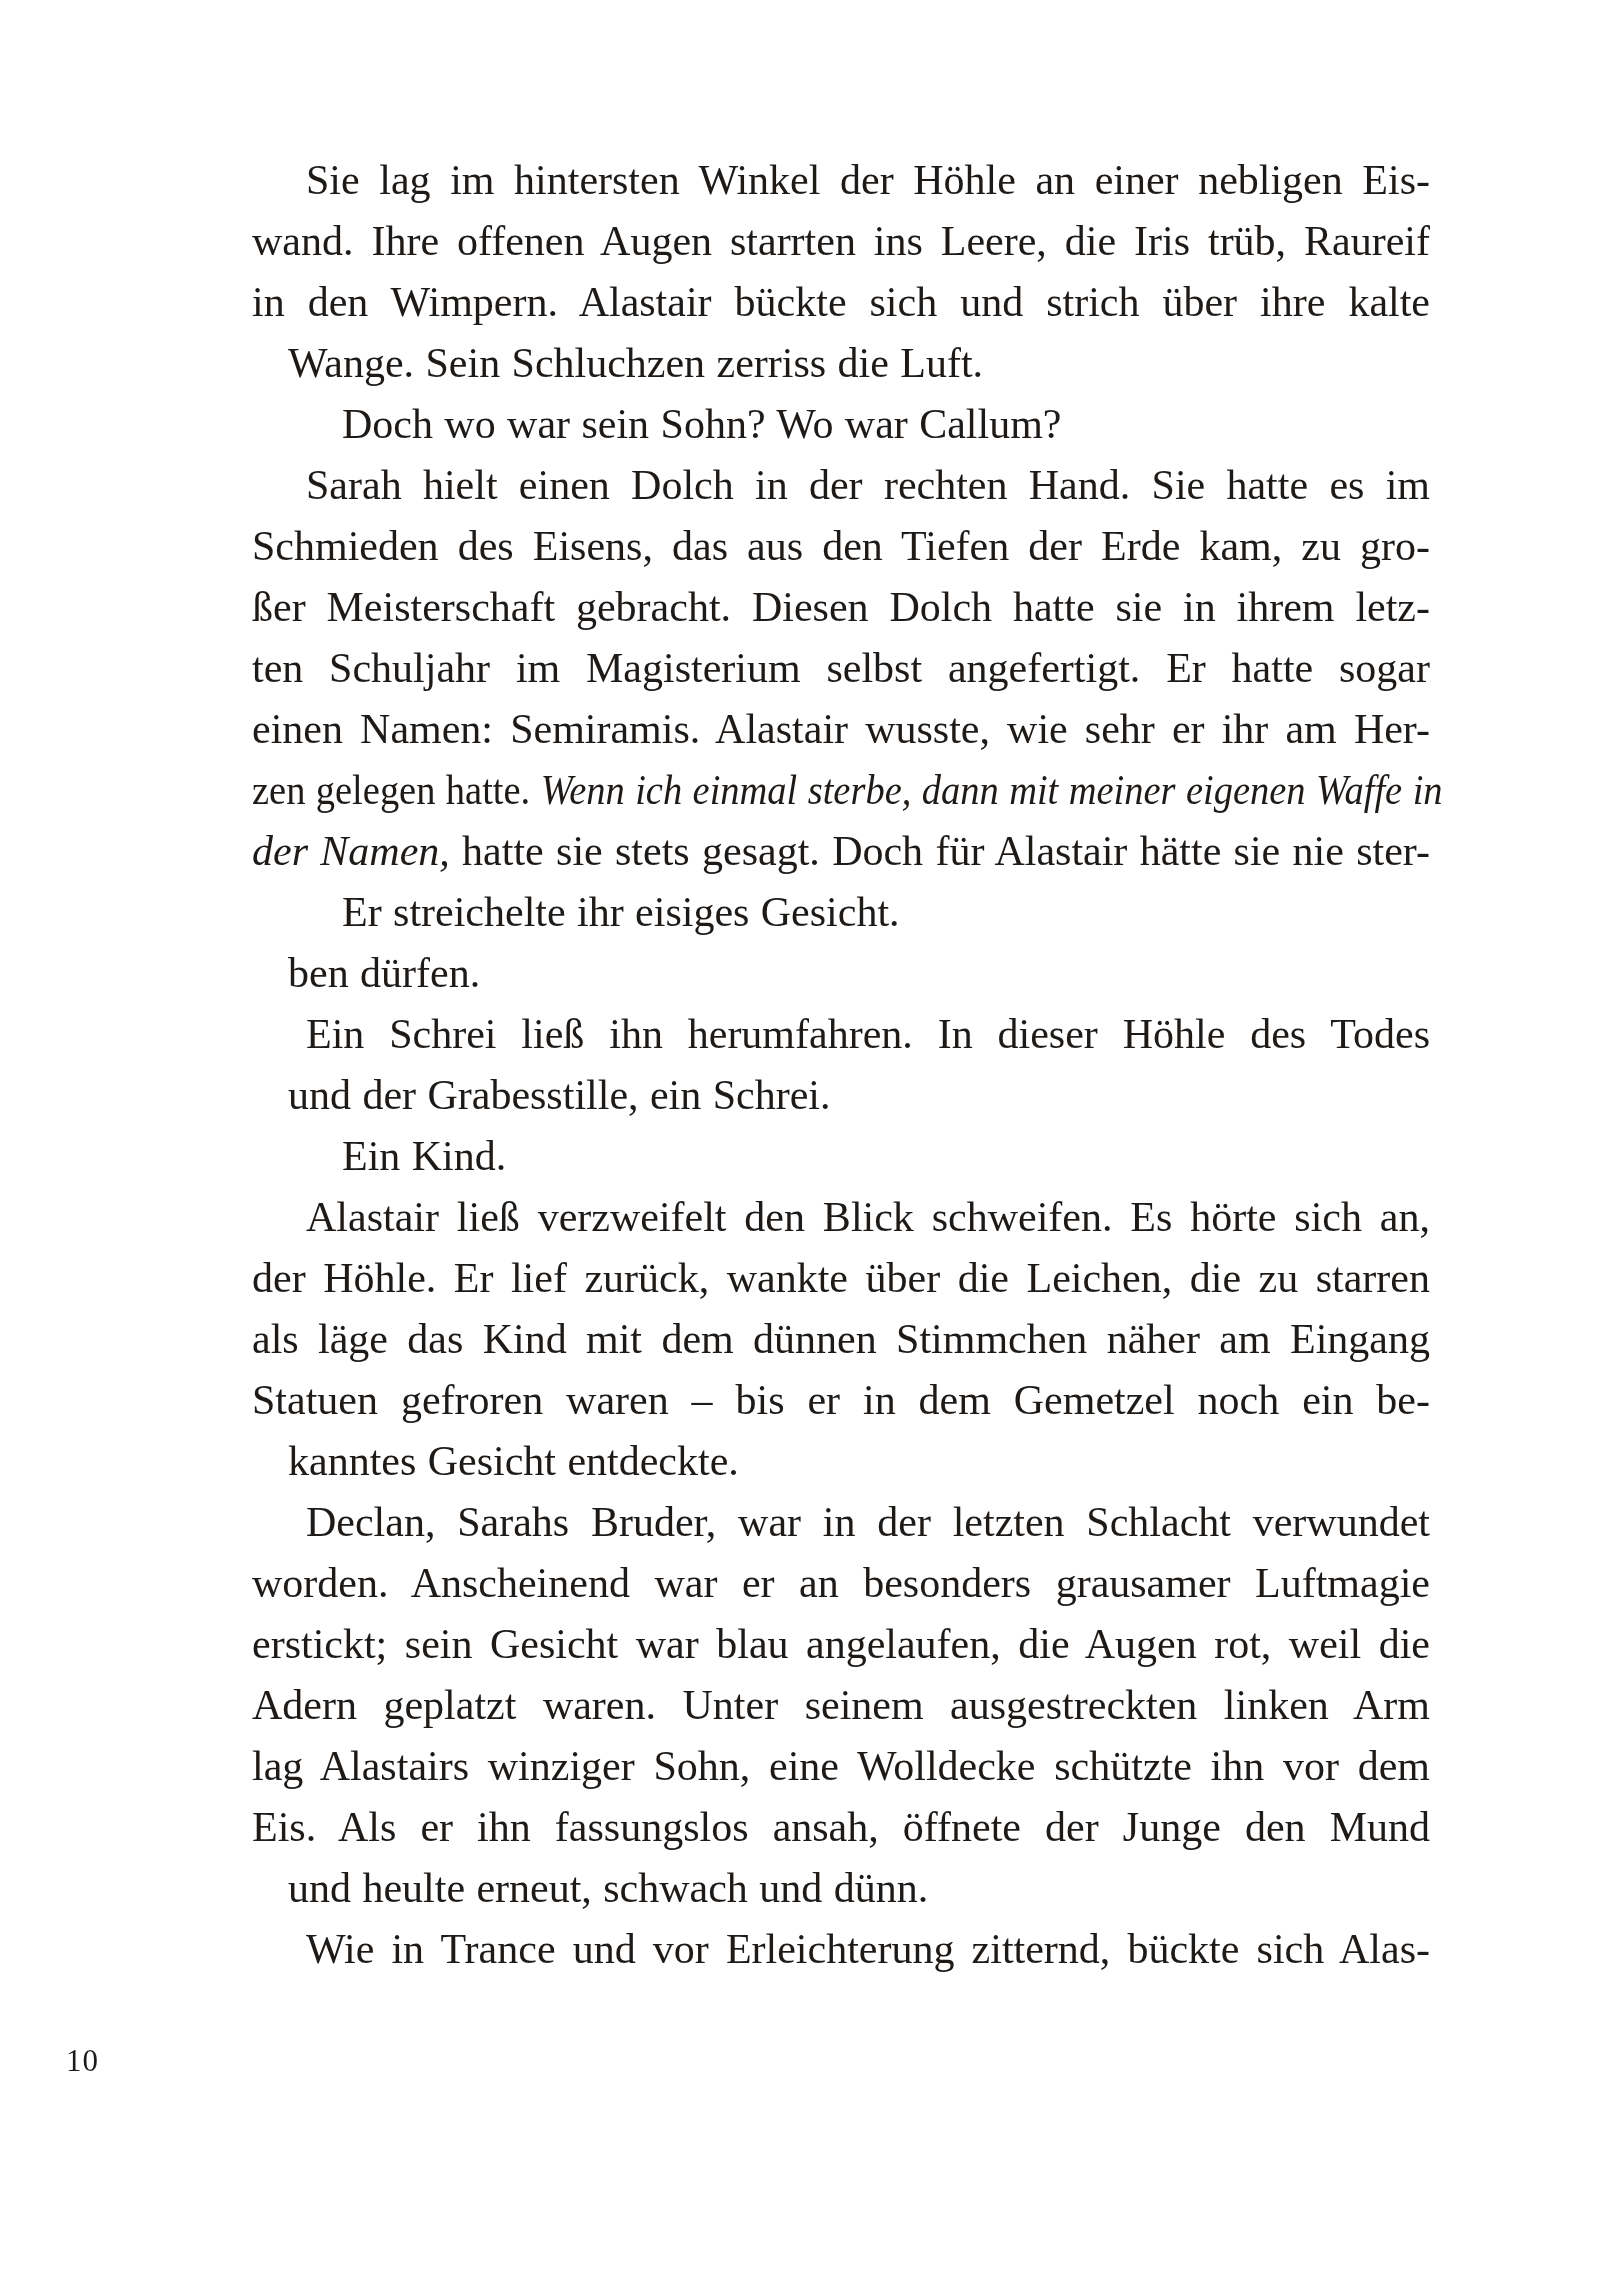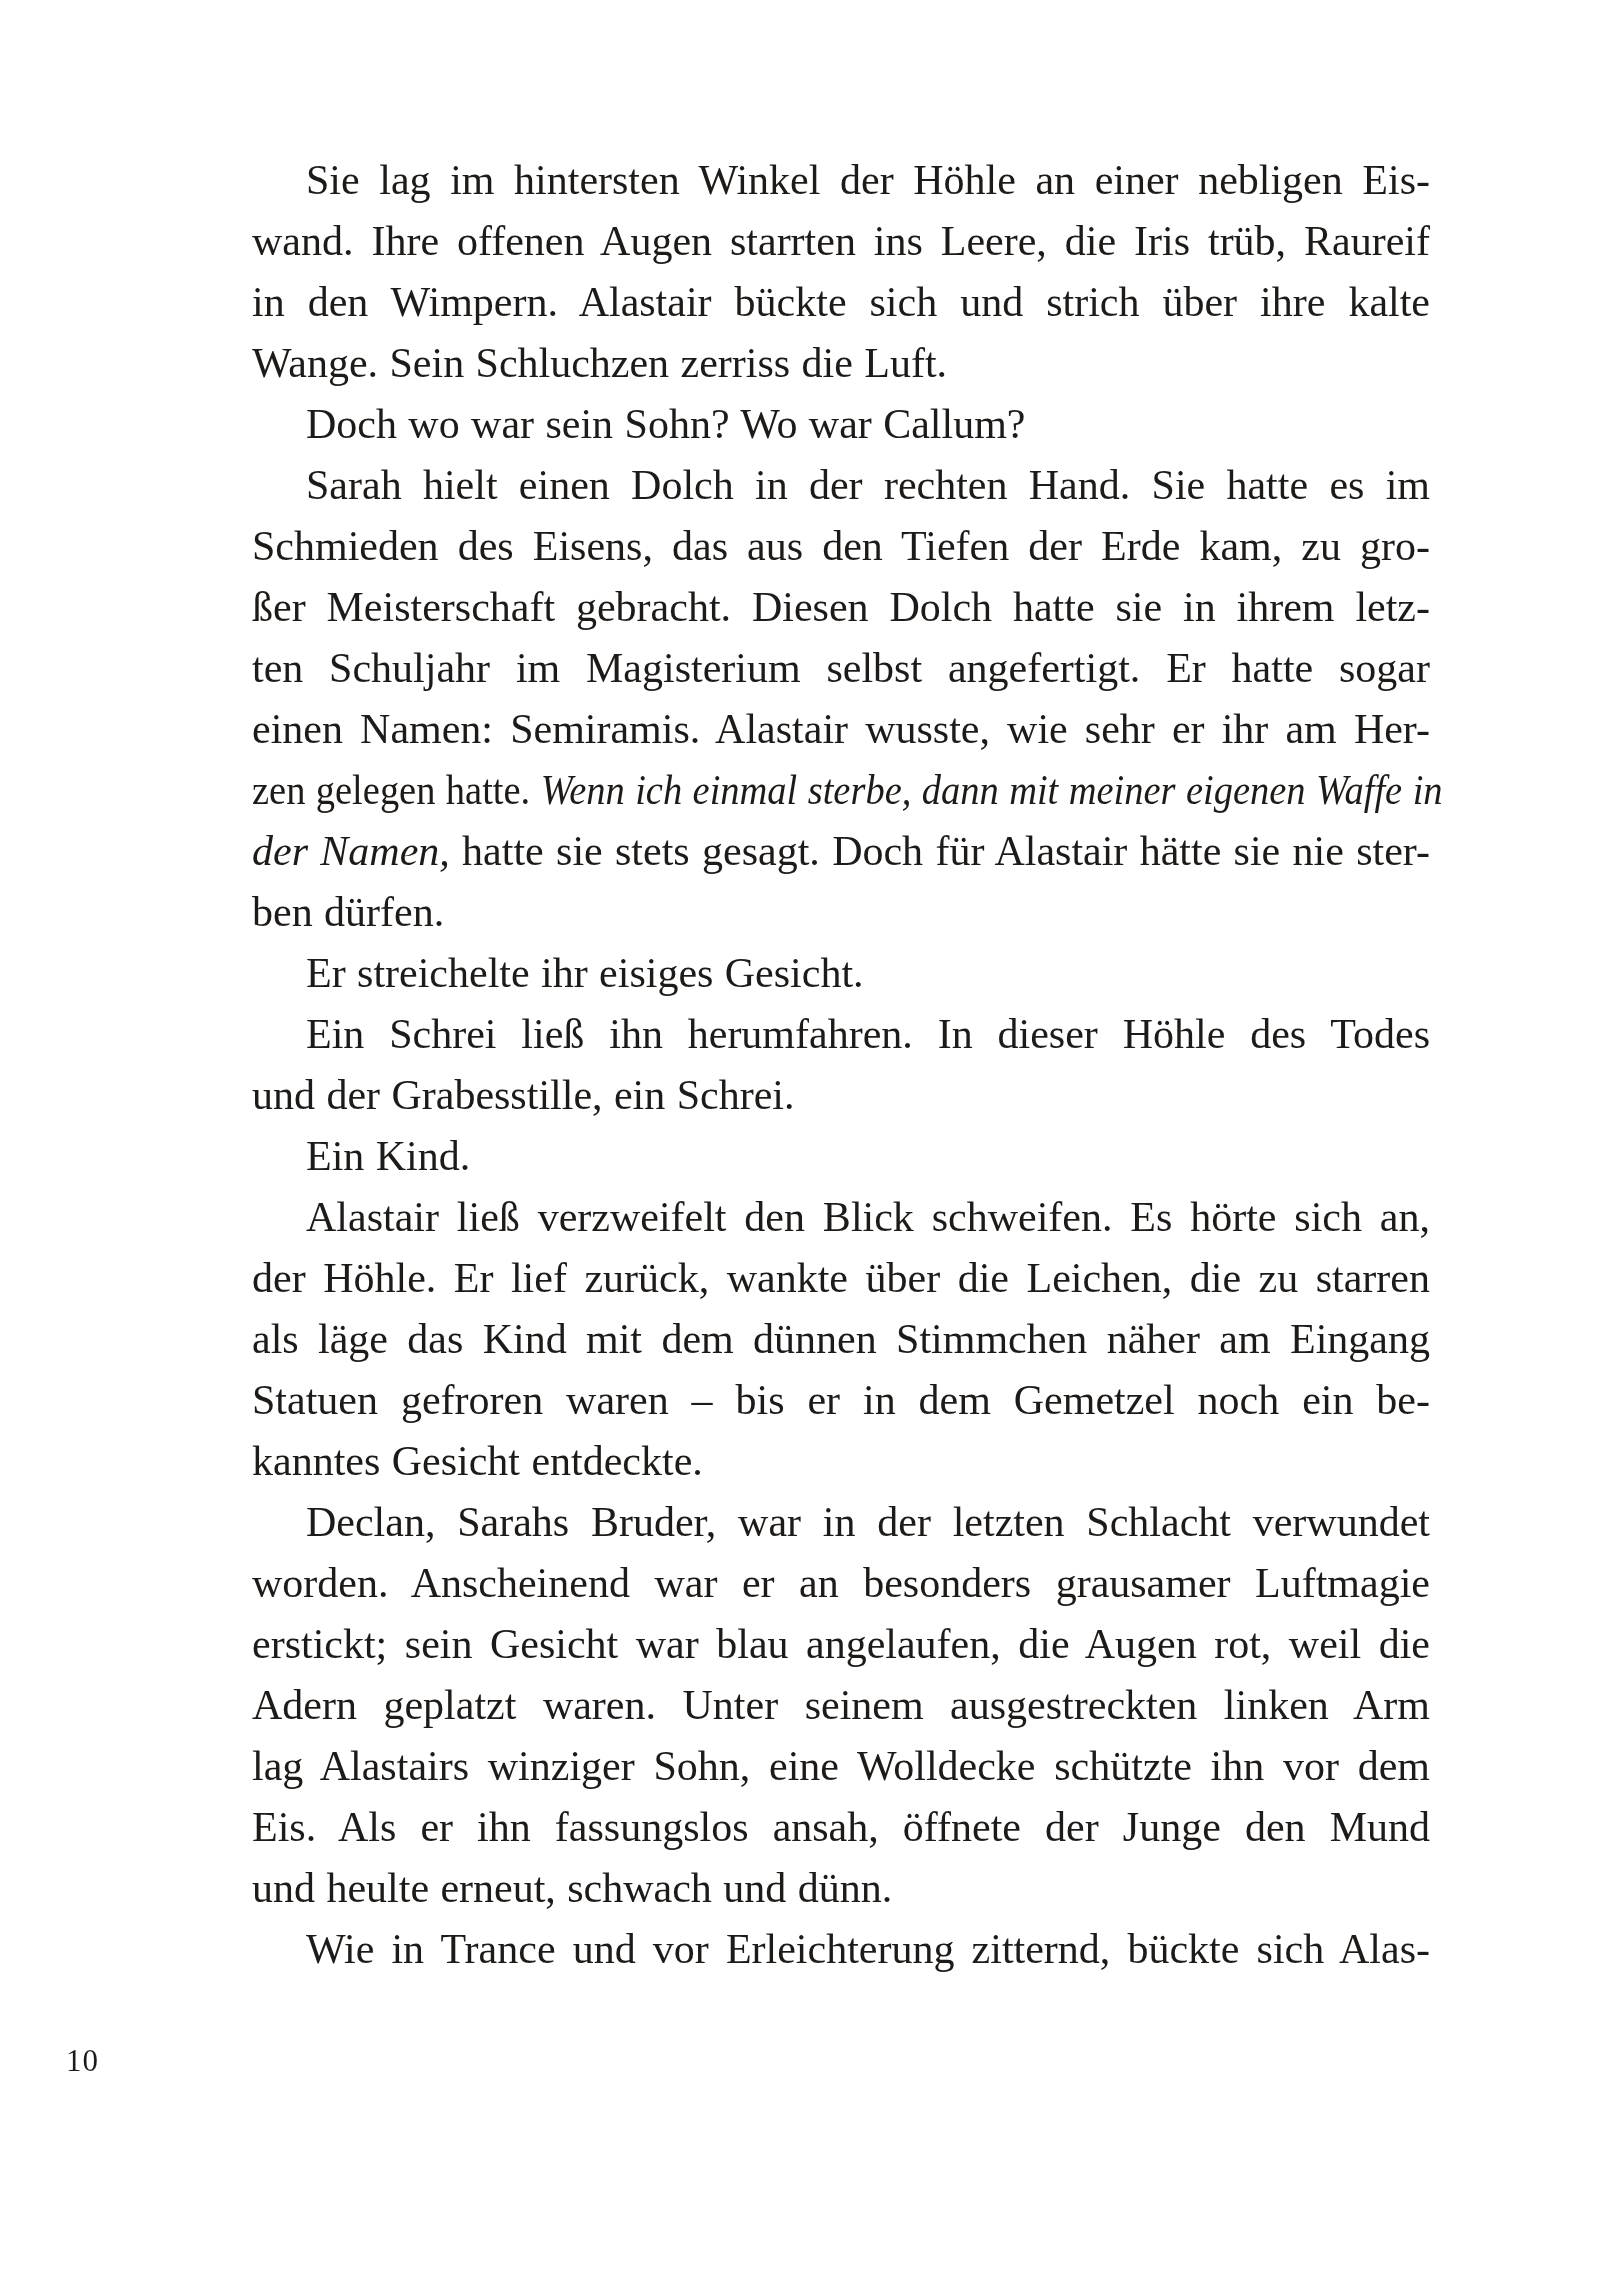"Wange. Sein Schluchzen zerriss die" .line.last { margin-left: none -> 36px }
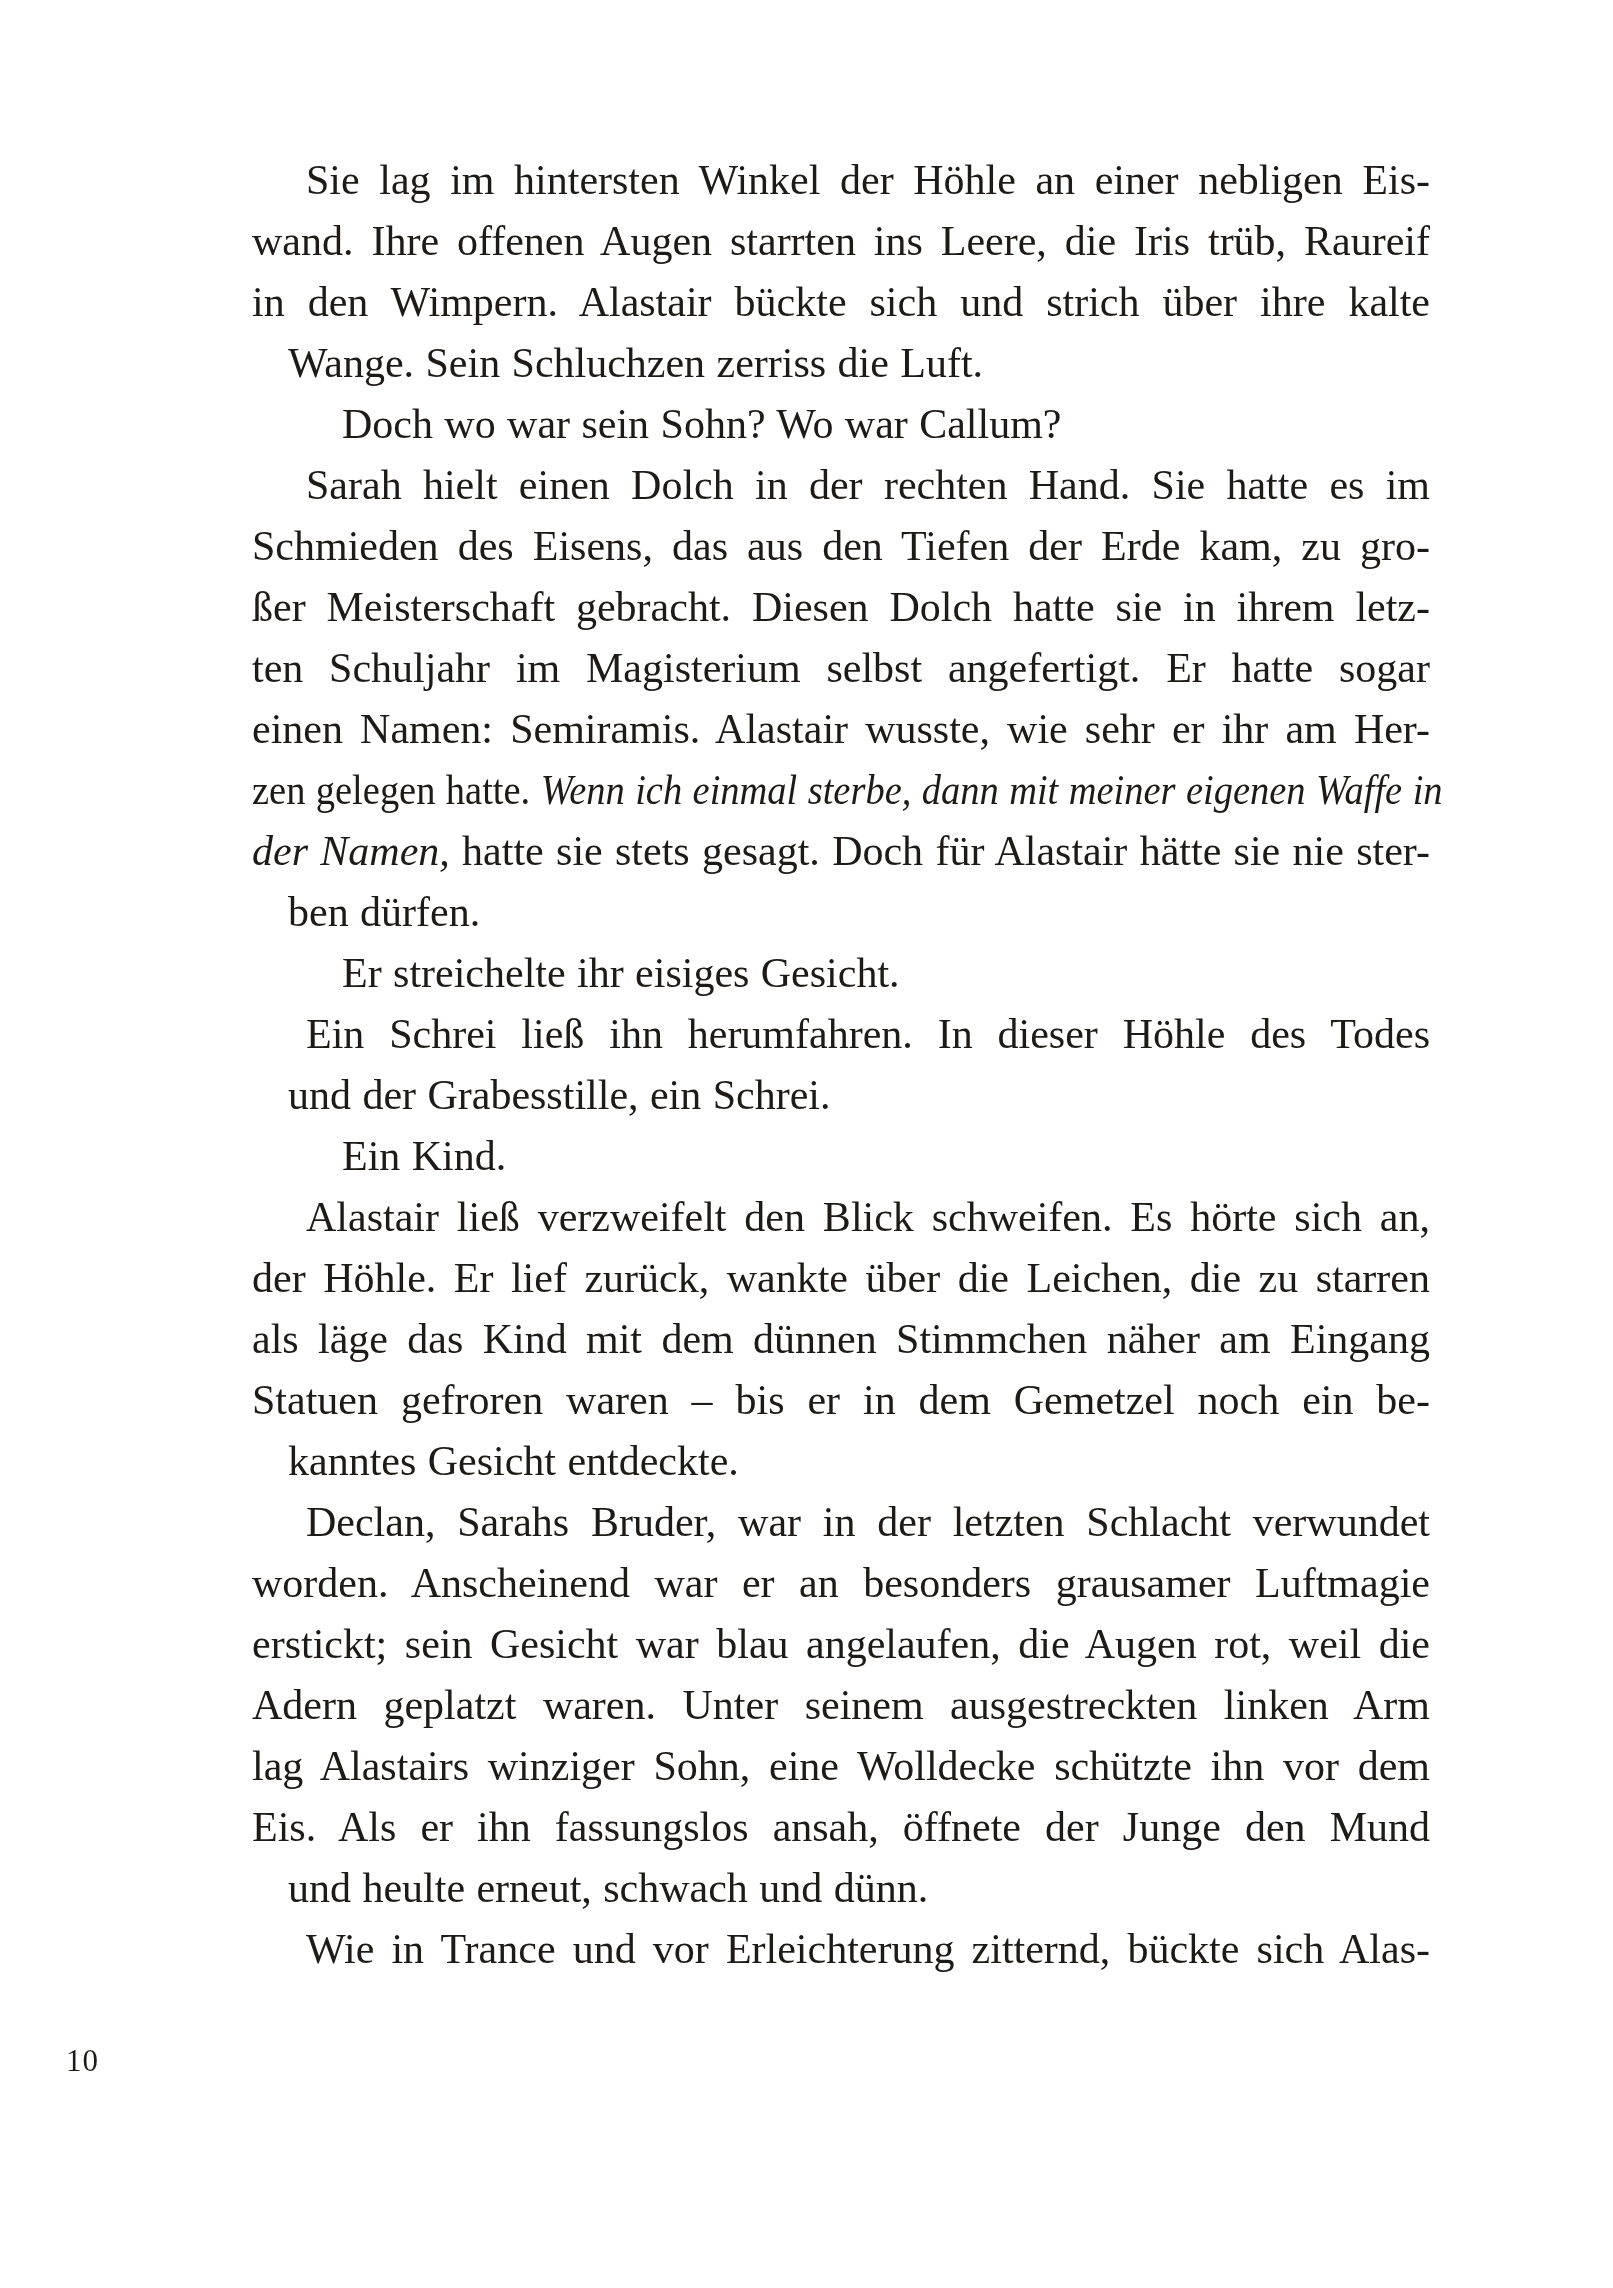"ben dürfen." div.line { order: before "Er streichelte ihr eisiges Gesicht." -> after "Er streichelte ihr eisiges Gesicht." }
